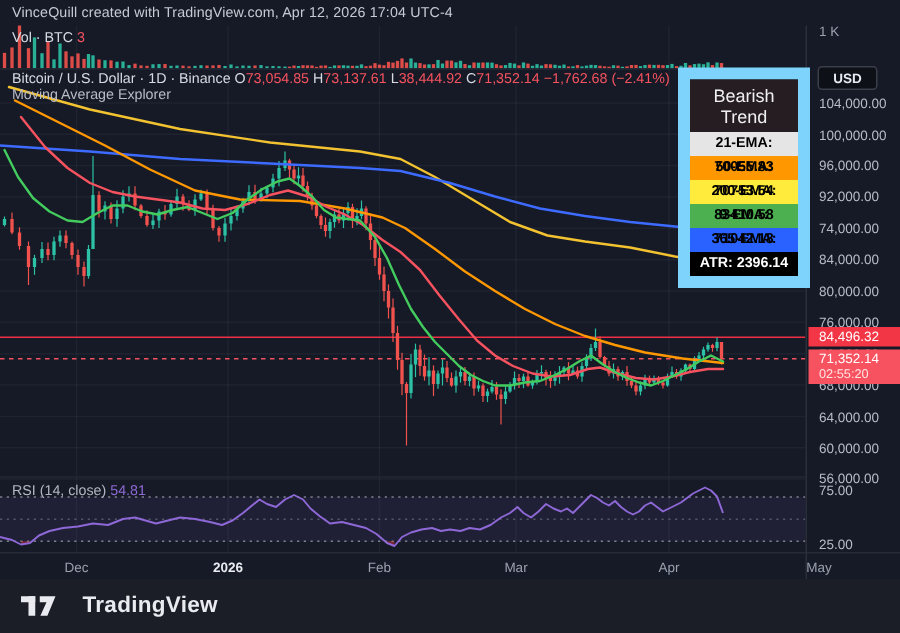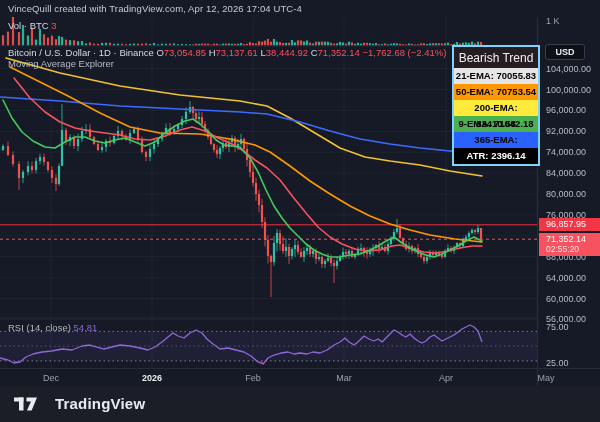"Bearish Trend" #ma-panel { border: 2px solid #7dd3fc -> 8px solid #7dd3fc }
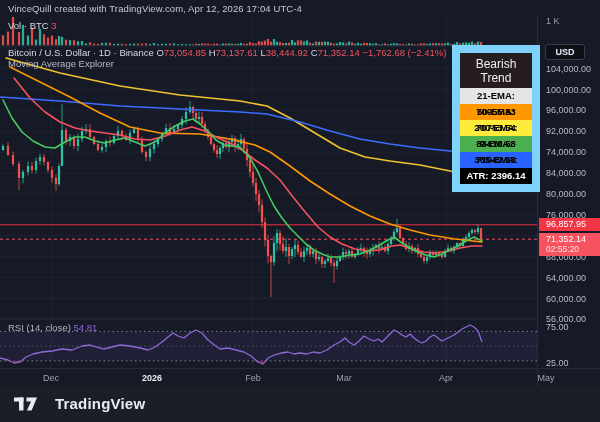"96,857.95" div.badge { text: 96,857.95 -> 84,496.32 }
